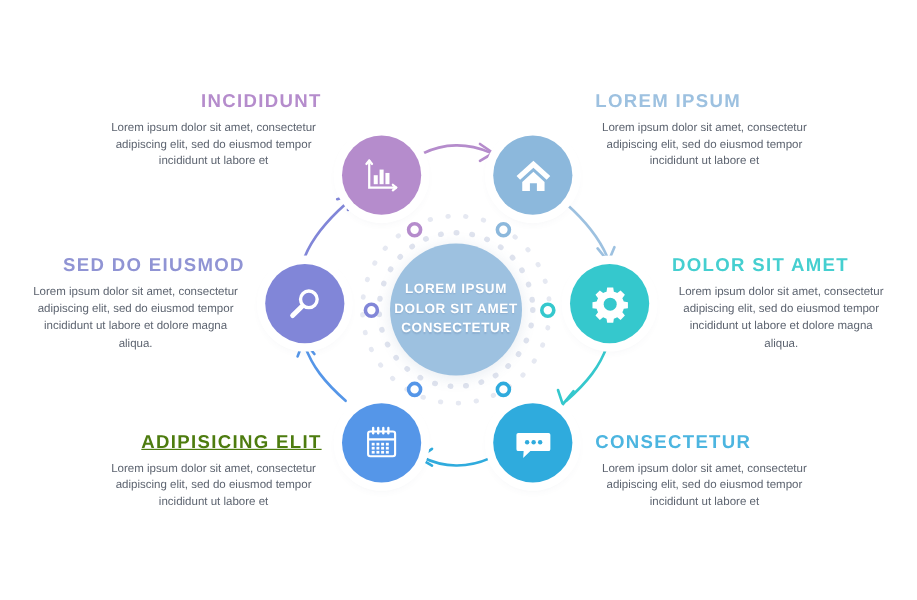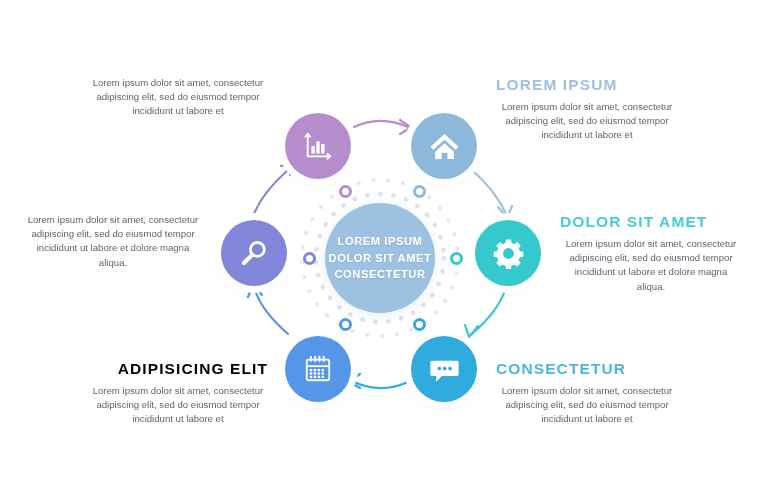"INCIDIDUNT" h3 { html: none -> <h3>INCIDIDUNT</h3> }
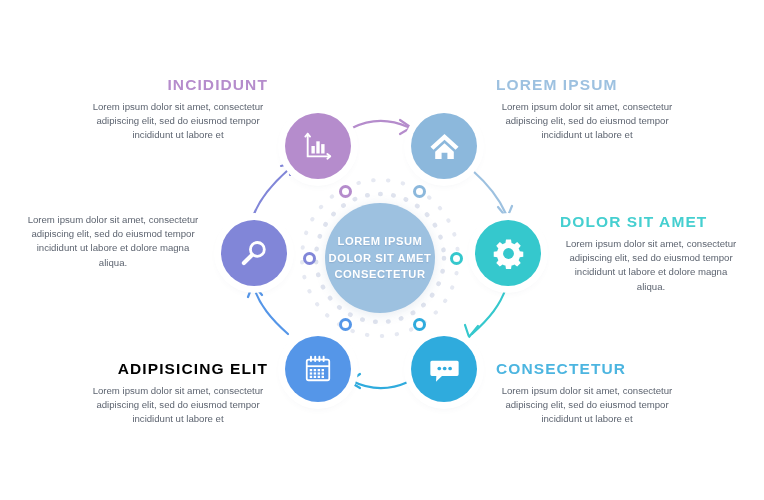"SED DO EIUSMOD" h3 { html: none -> <h3>SED DO EIUSMOD</h3> }
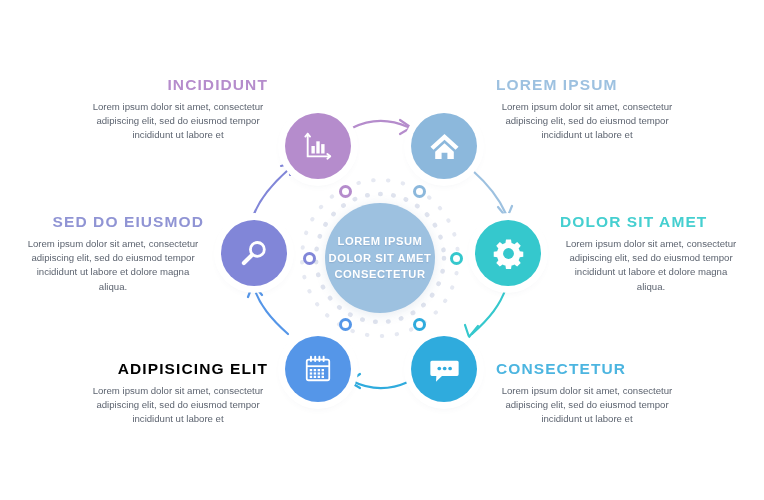"ADIPISICING ELIT" h3 { color: #000000 -> #4d7c0f; text-decoration: none -> underline }
